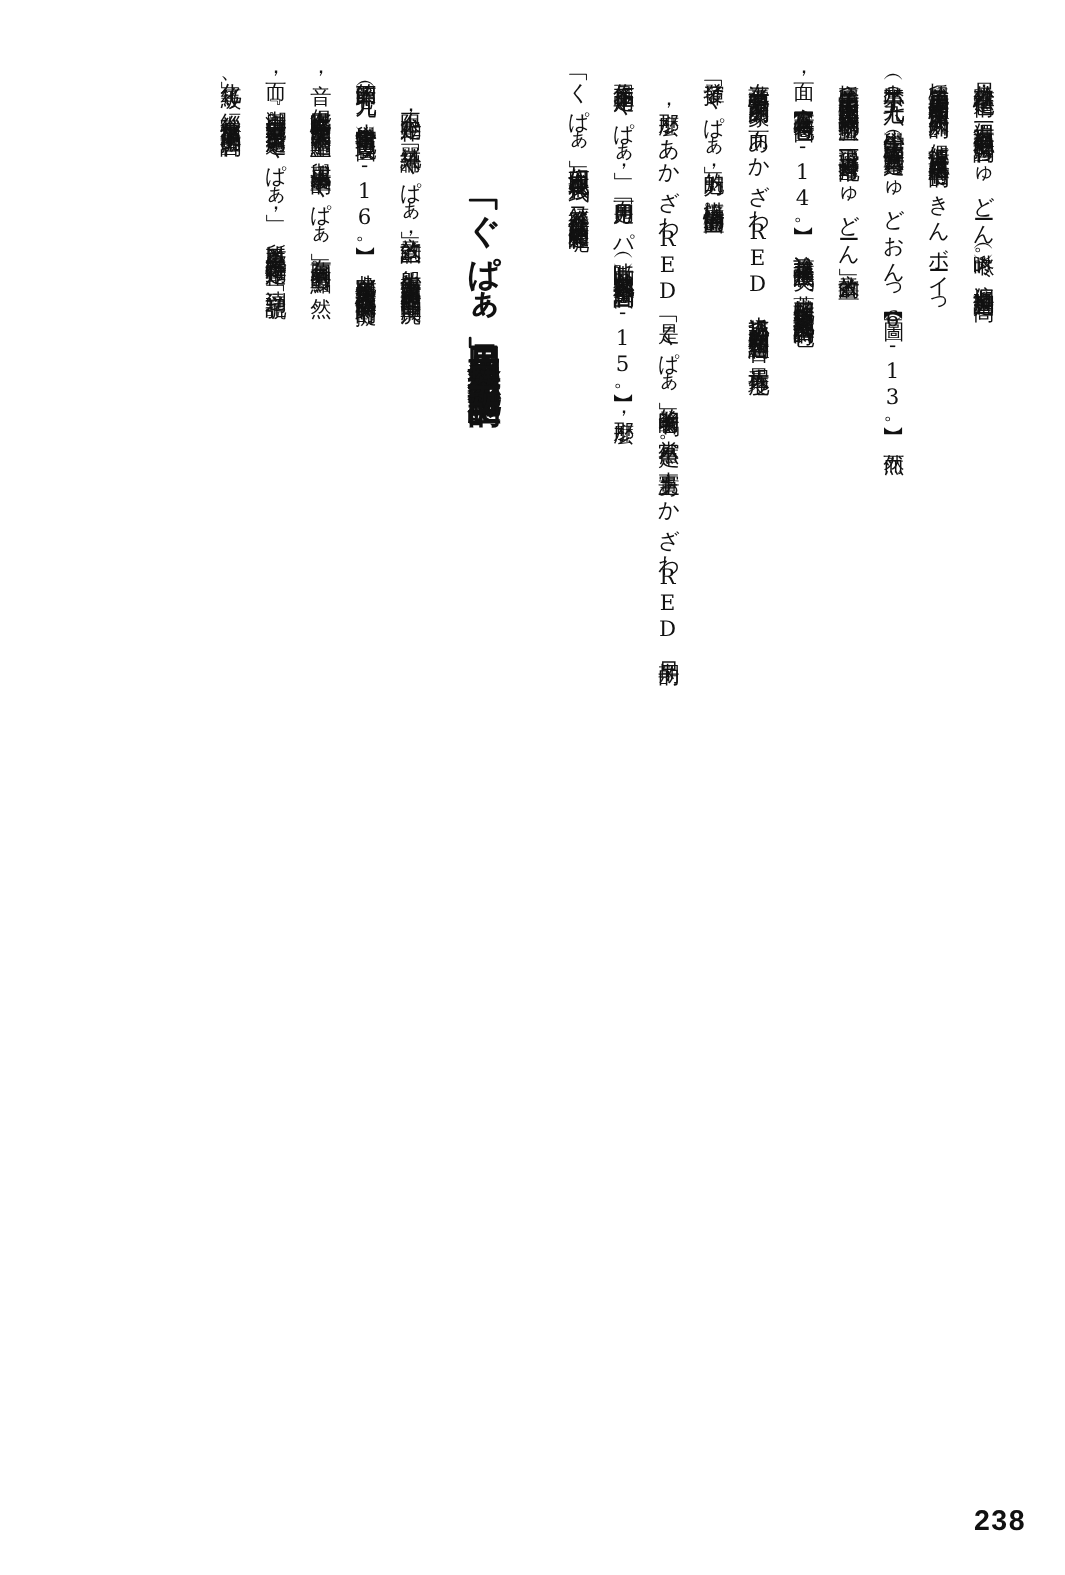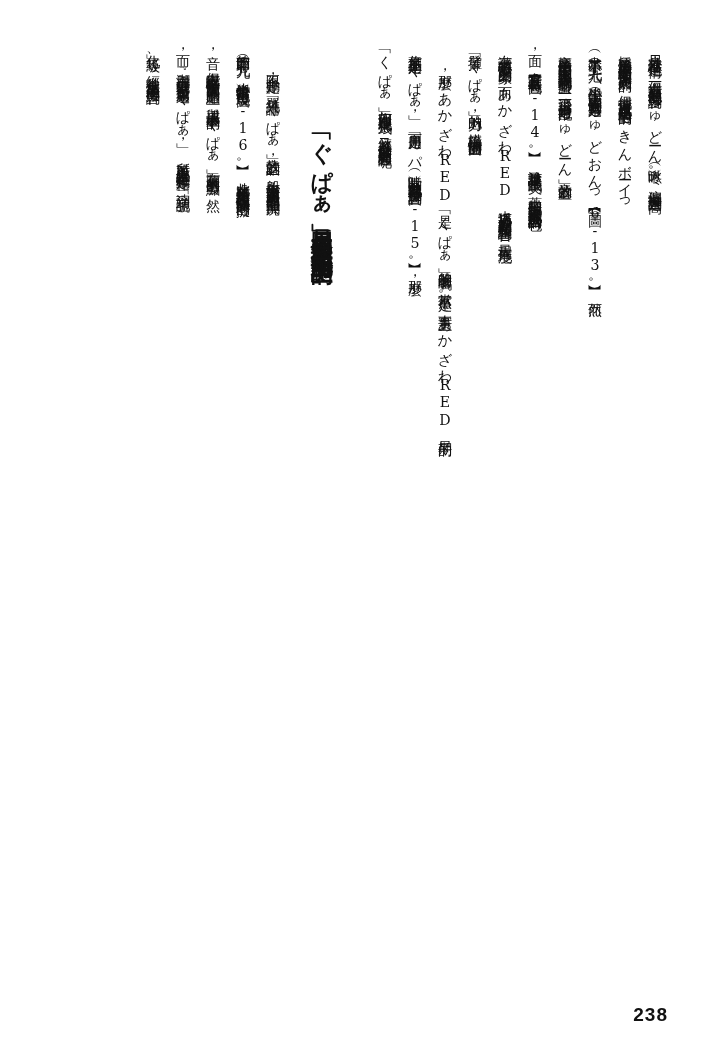"238" .pageno { right: 42px -> 26px }
